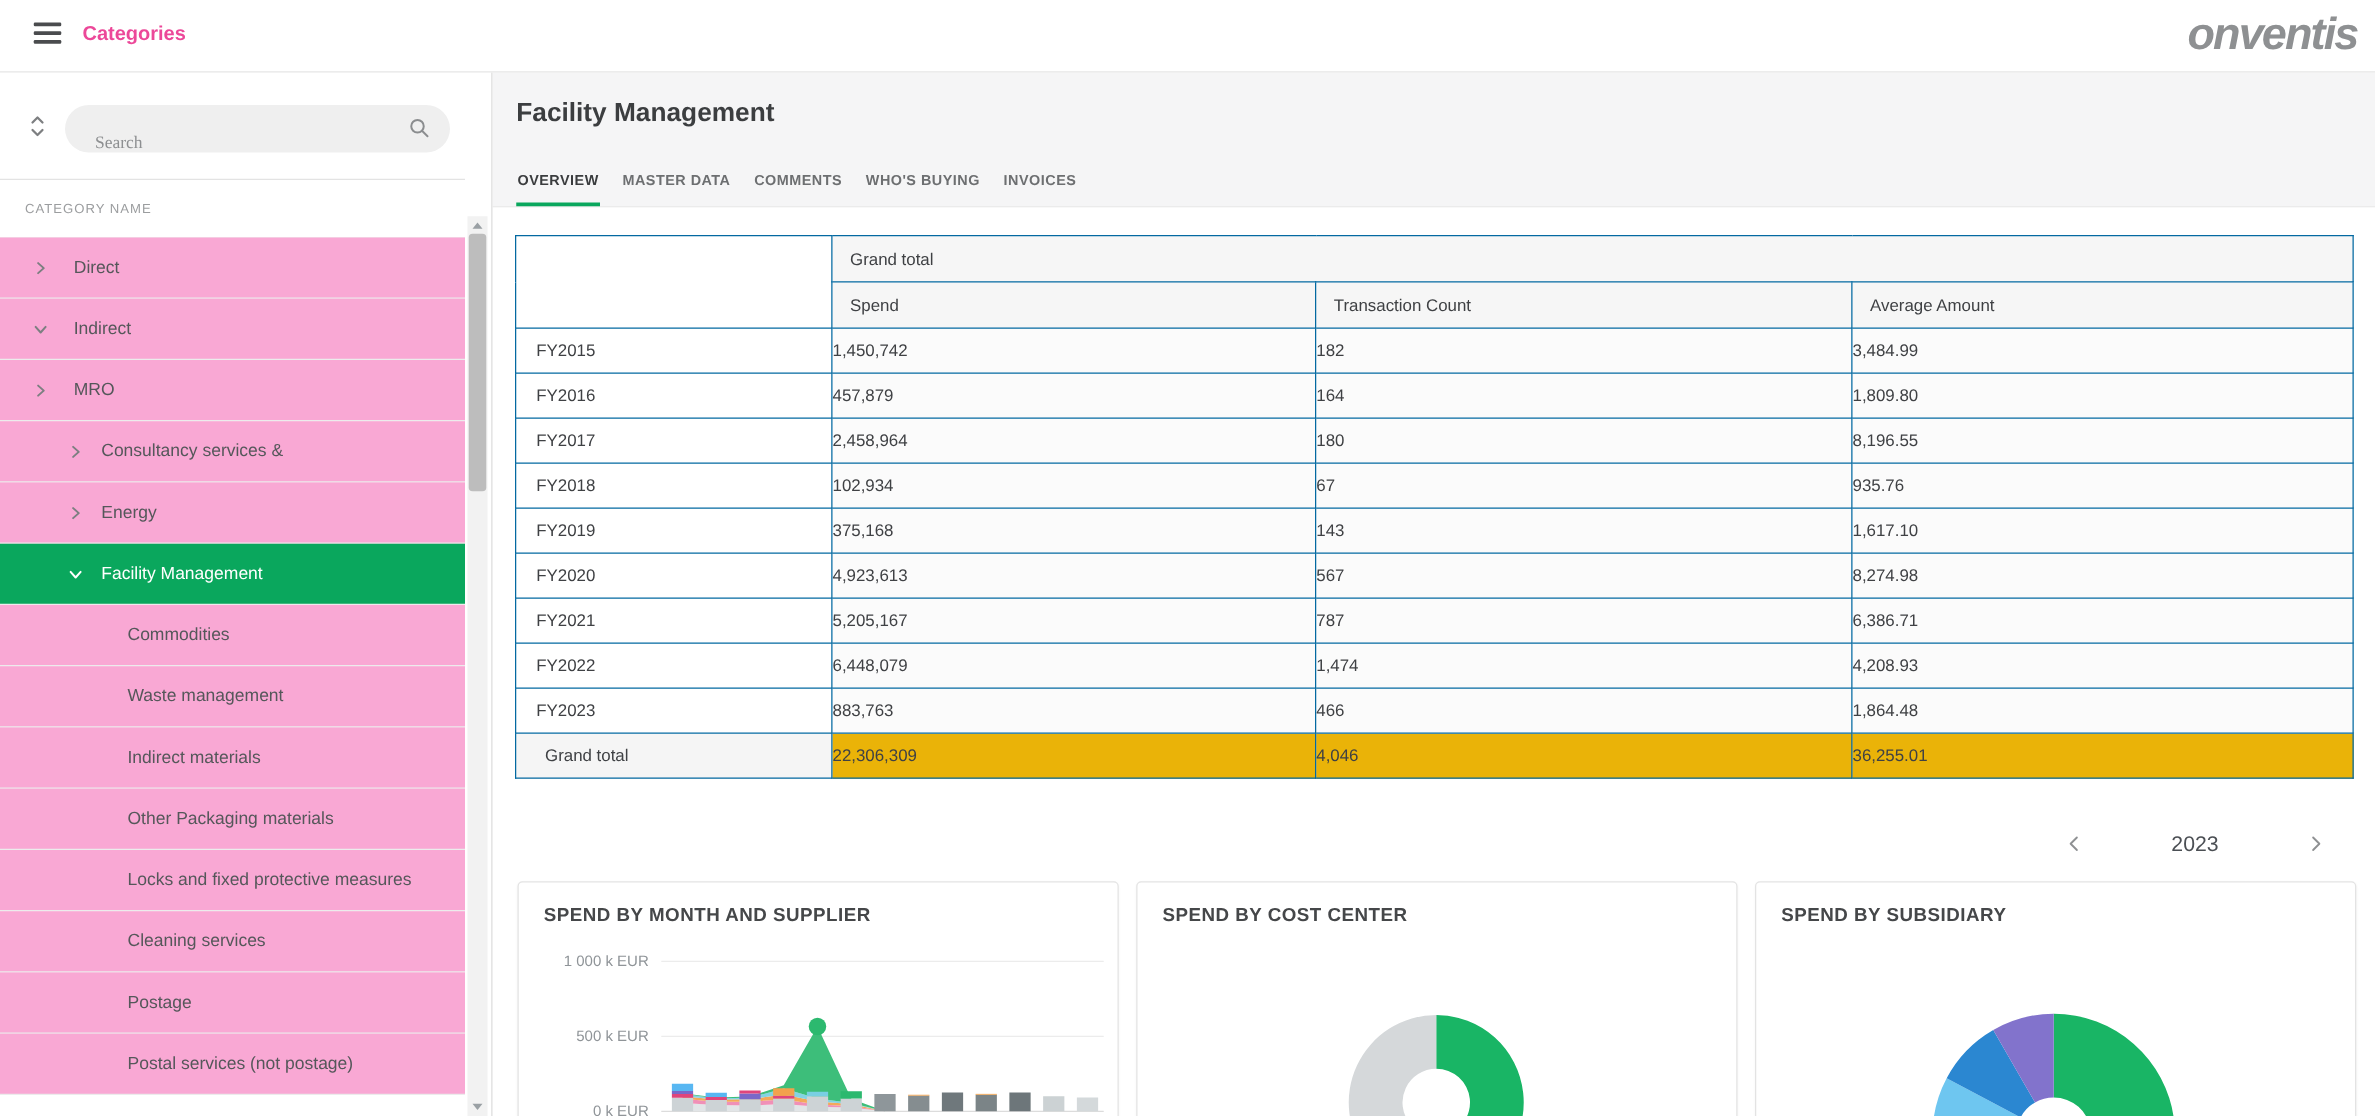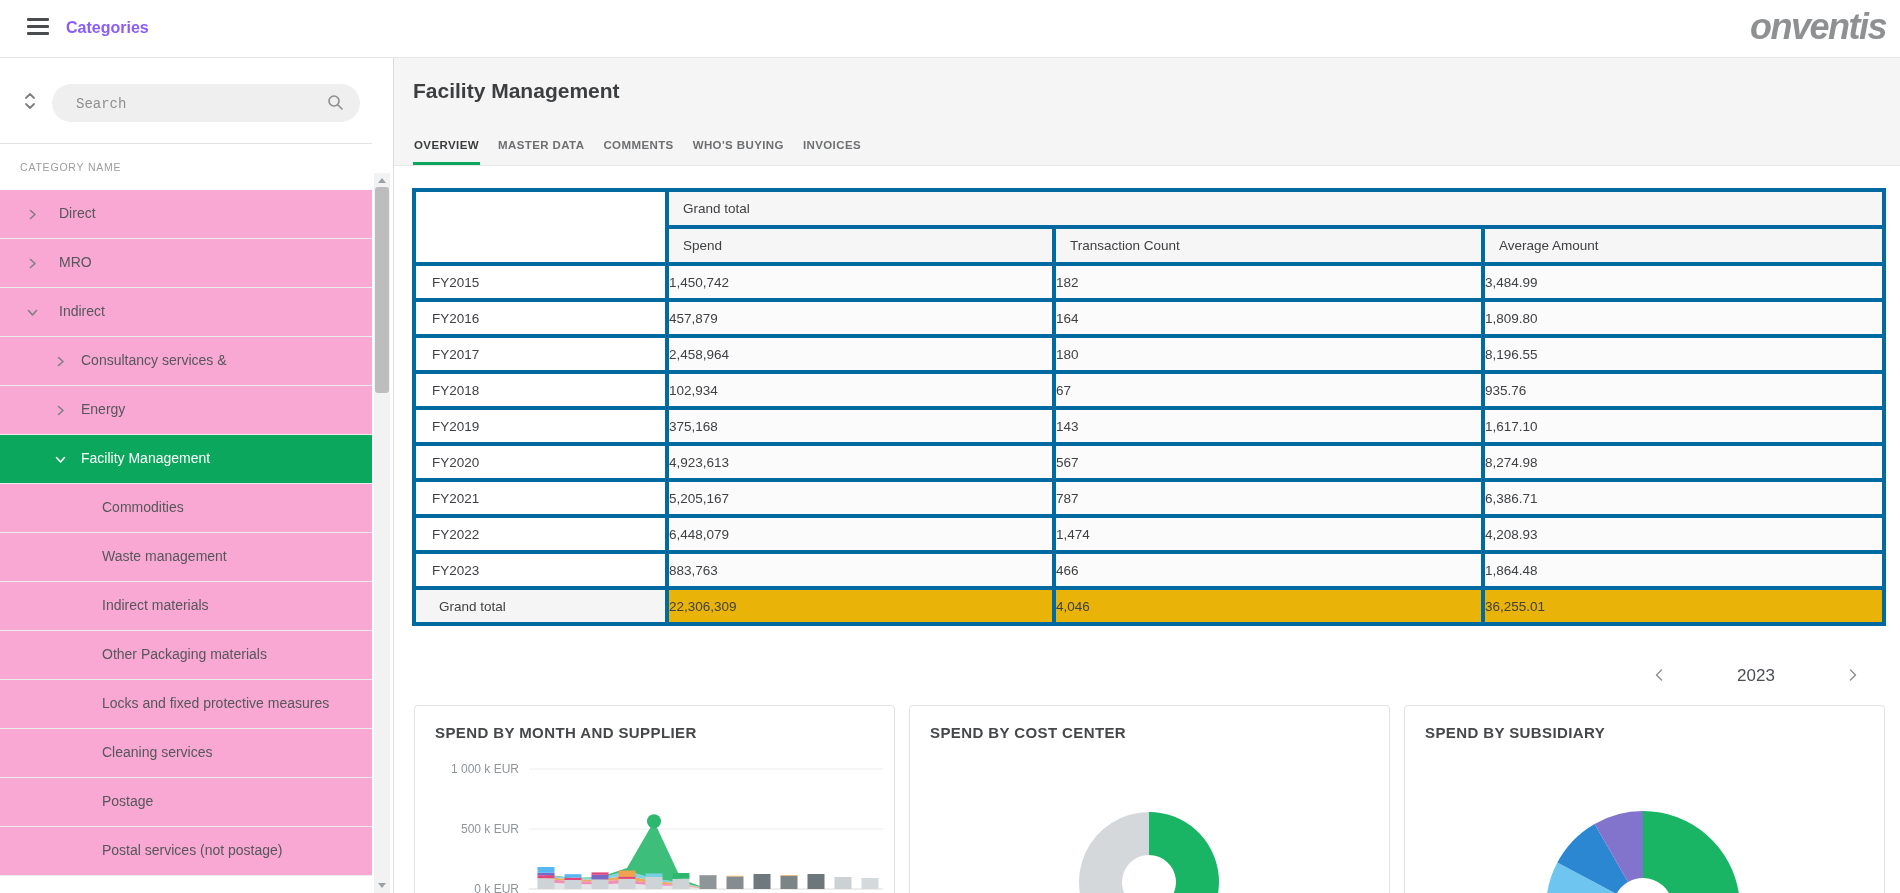"Categories" #app-title { color: #8b5cf6 -> #ec4899 }
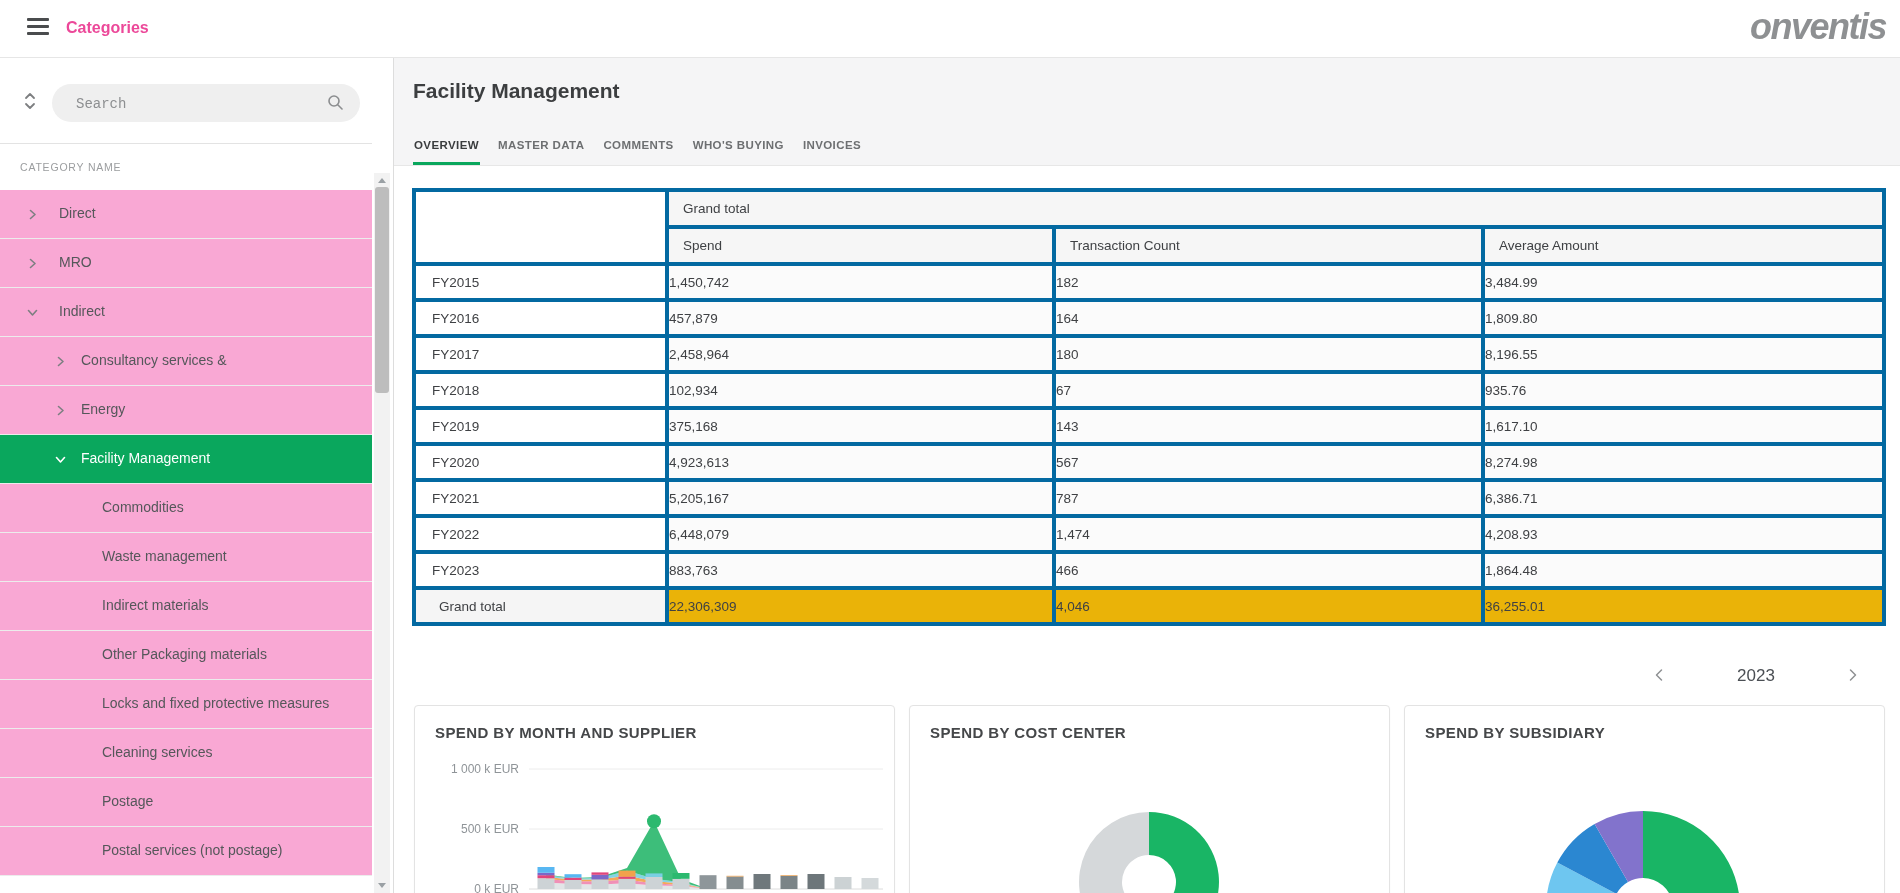"Search" #search-input { font-family: Liberation Mono, monospace -> Liberation Serif, serif; top: 0 -> 11px }
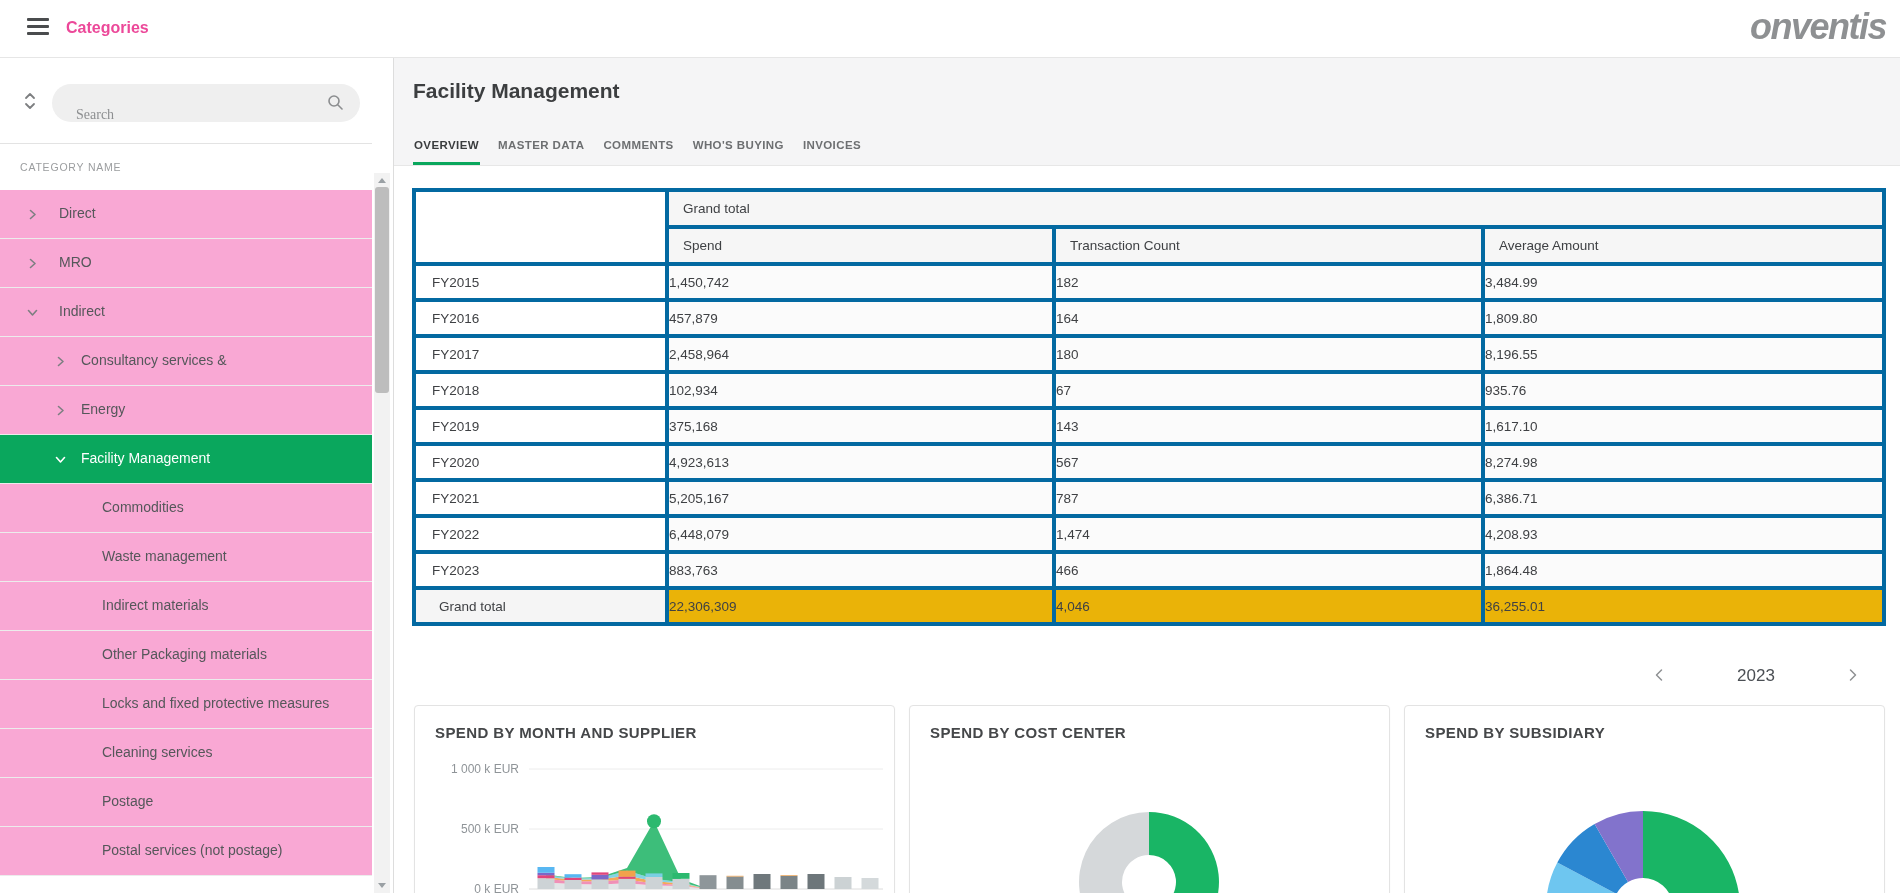"Grand total" #fy-table th,#fy-table td { border: 4px solid #0369a1 -> 1px solid #0369a1 }
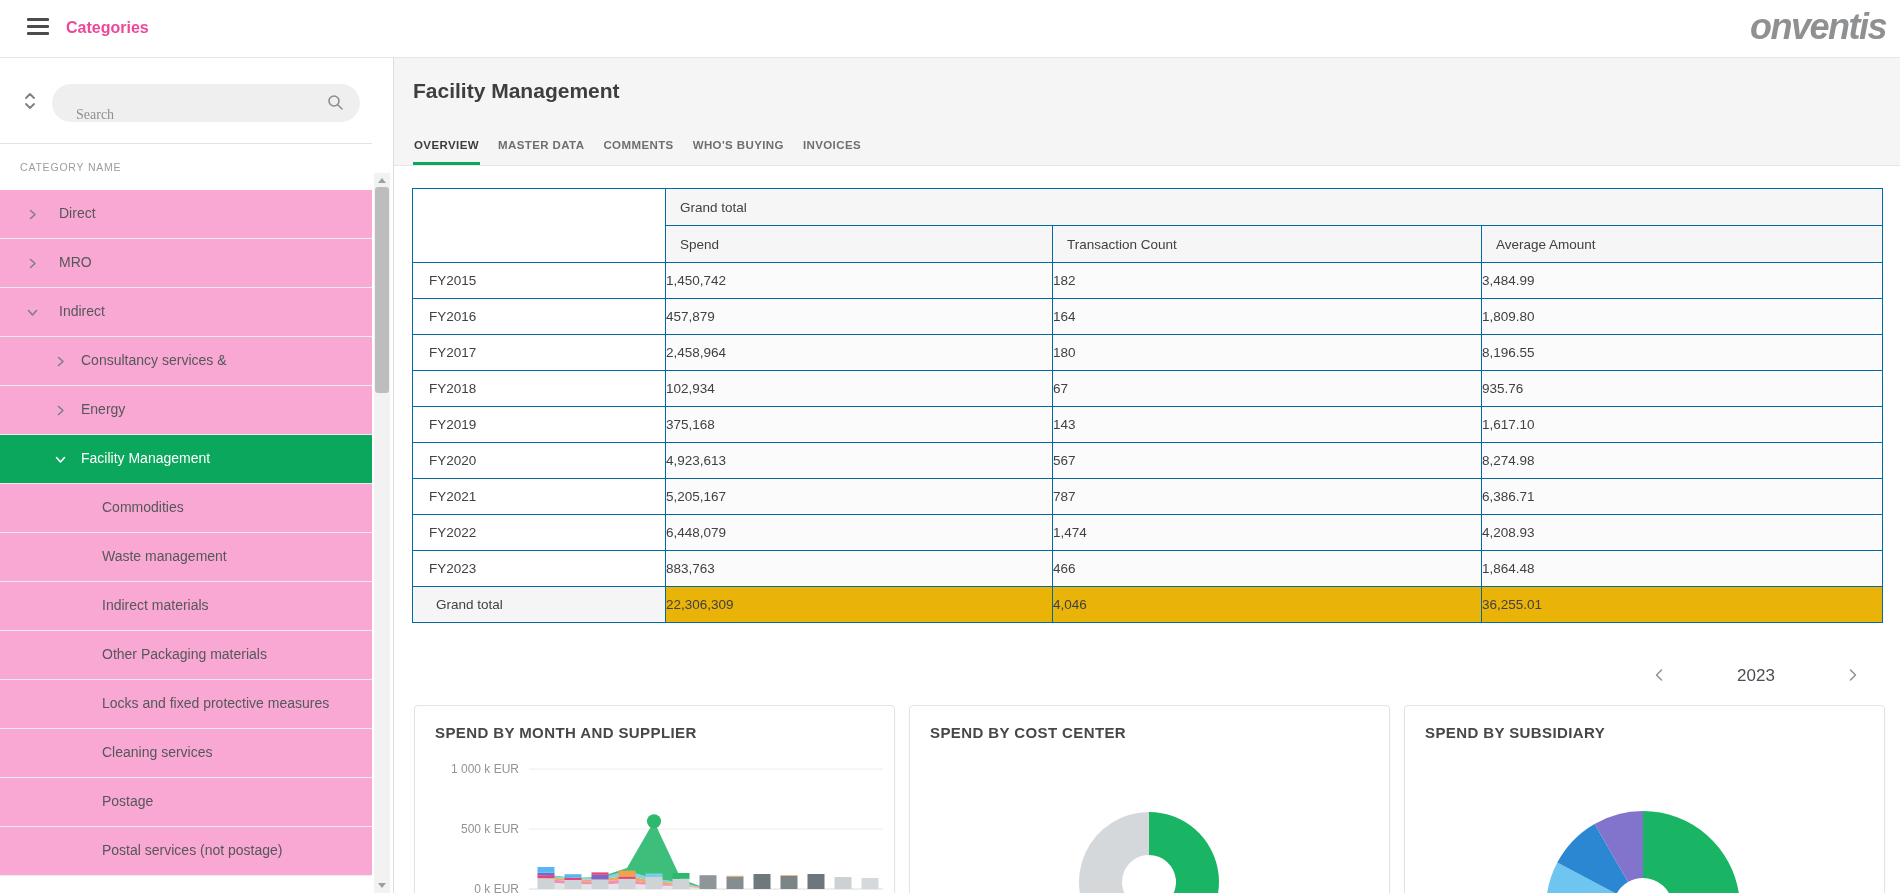"MRO" div.cat-row { order: before "Indirect" -> after "Indirect" }
